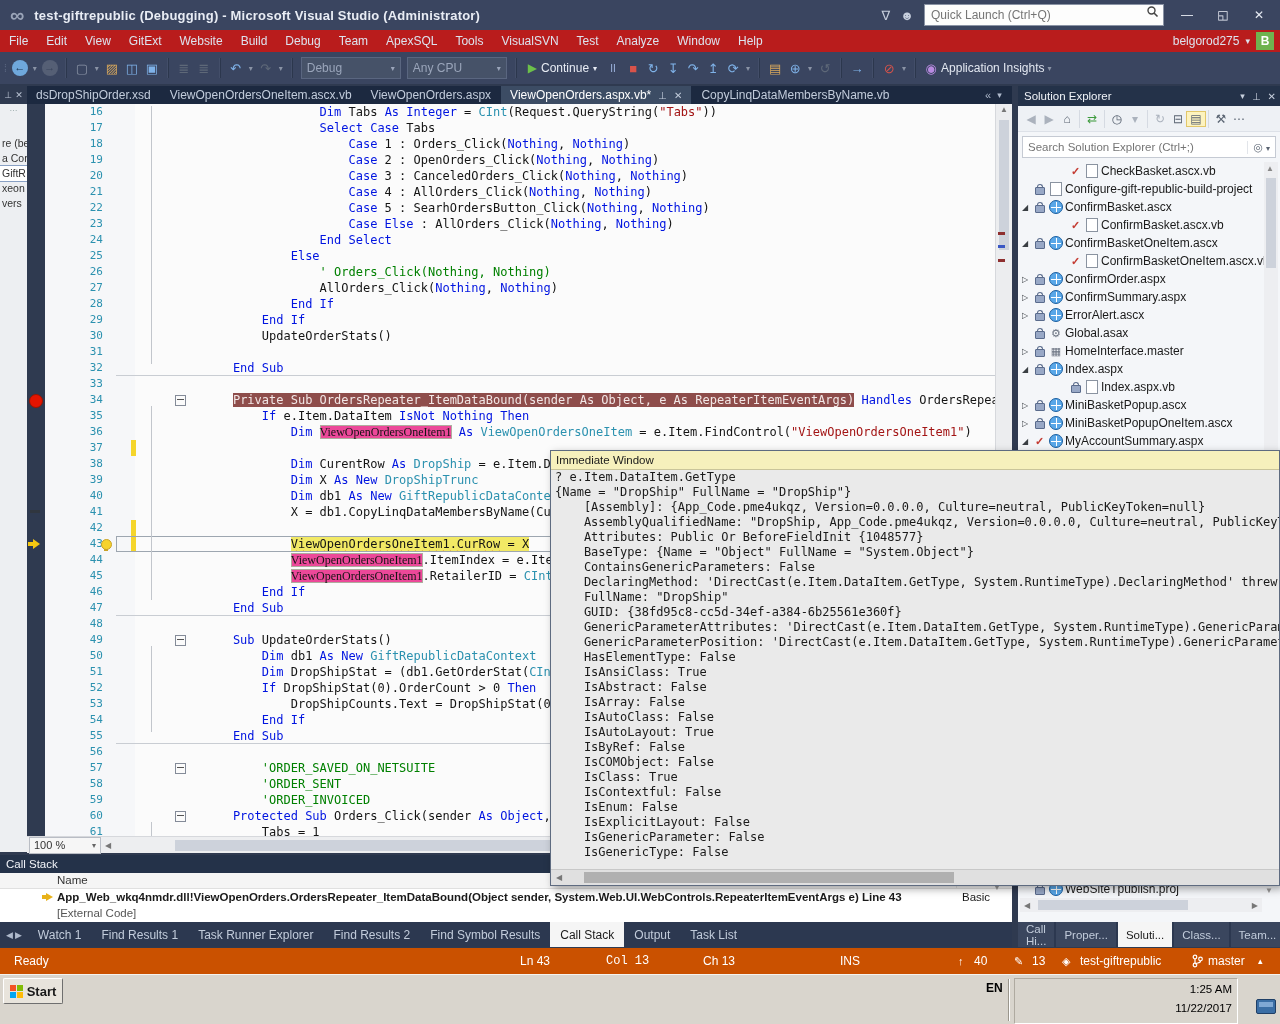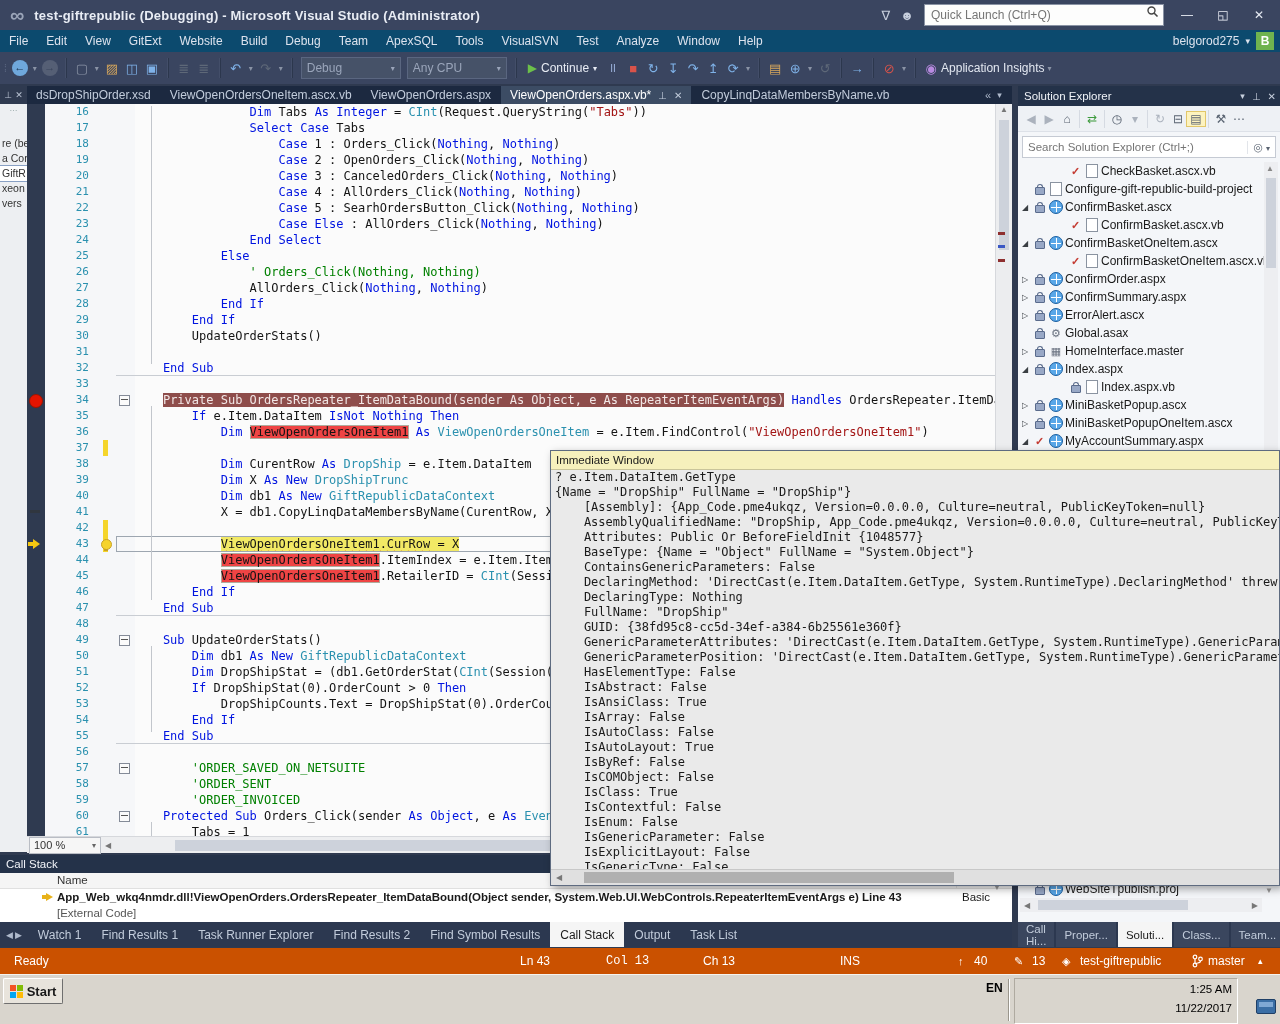"File" #menubar { background: #0c4a6e -> #b91c1c }
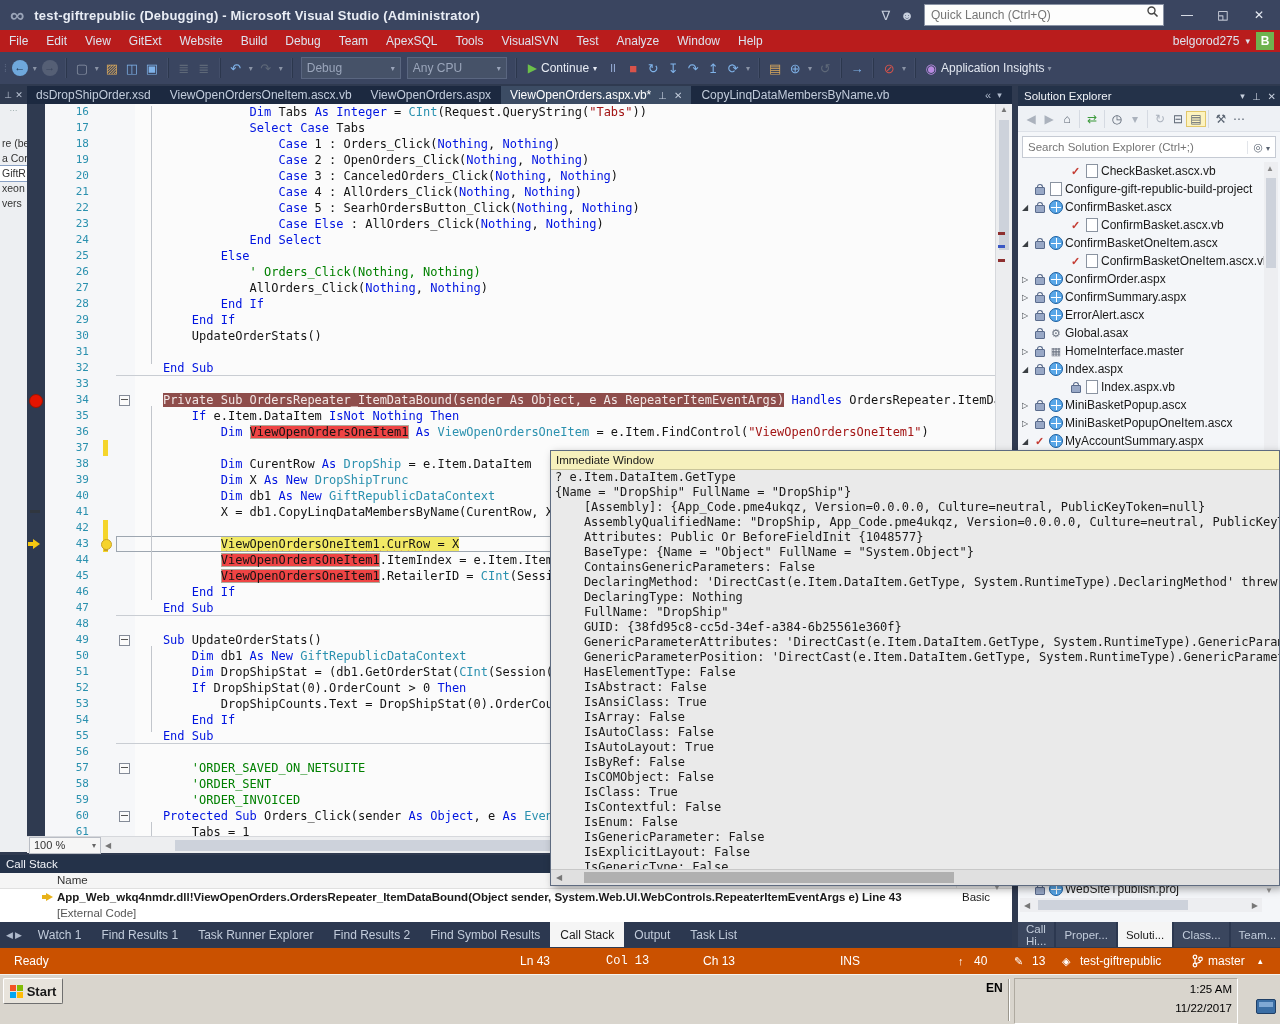"16" .crow { gap: none -> 14px }
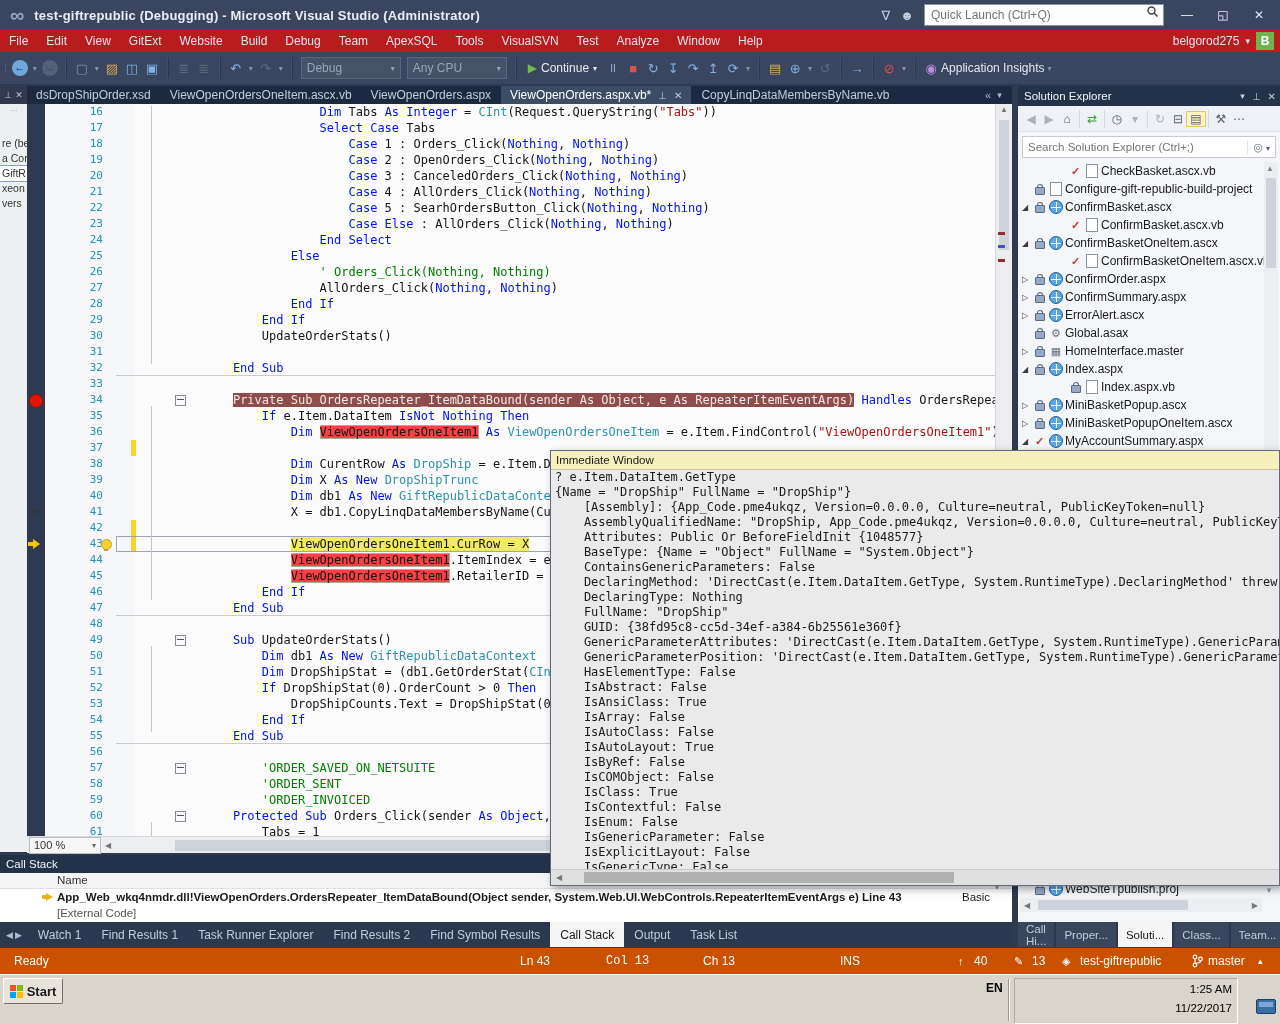"ViewOpenOrdersOneItem1" .sbx { background: #ef4444 -> #ec4899; font-family: none -> Liberation Serif, serif }
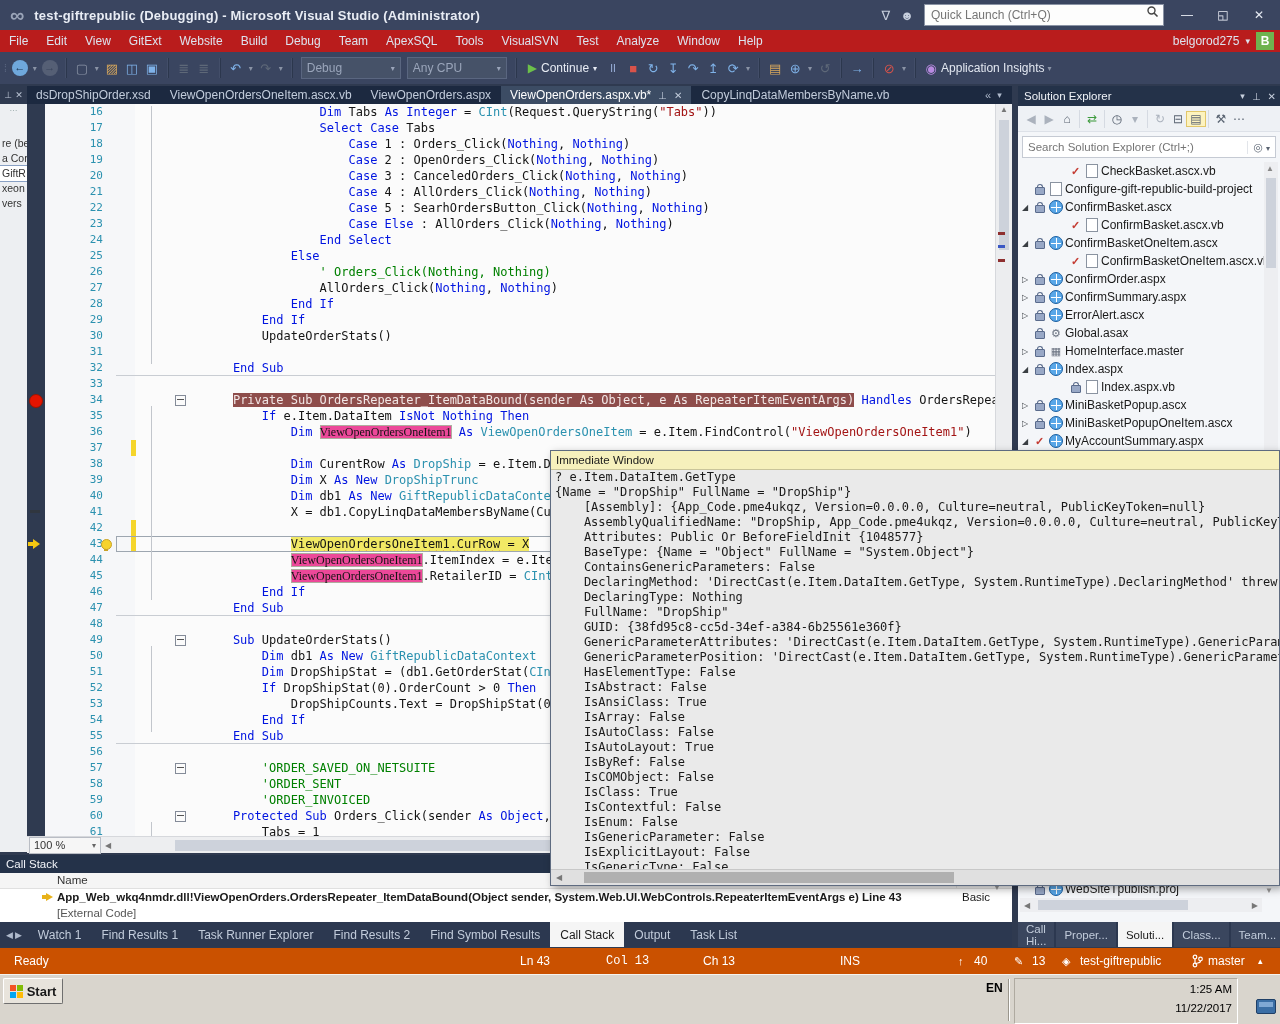"DeclaringType: Nothing" div.iline { html: <div> DeclaringType: Nothing</div> -> none }
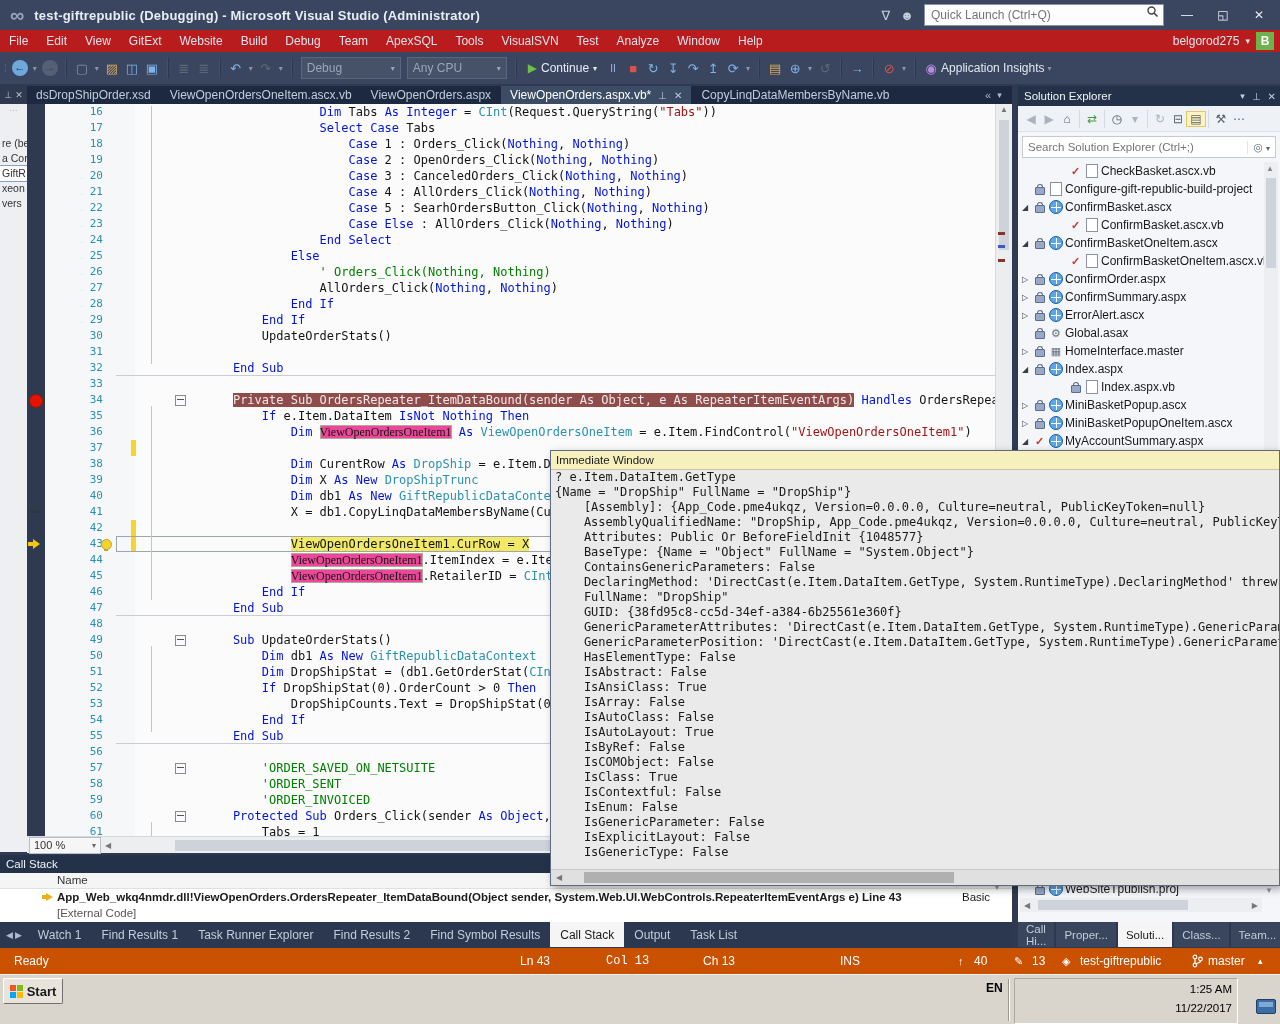"IsAbstract: False" div.iline { order: before "IsAnsiClass: True" -> after "IsAnsiClass: True" }
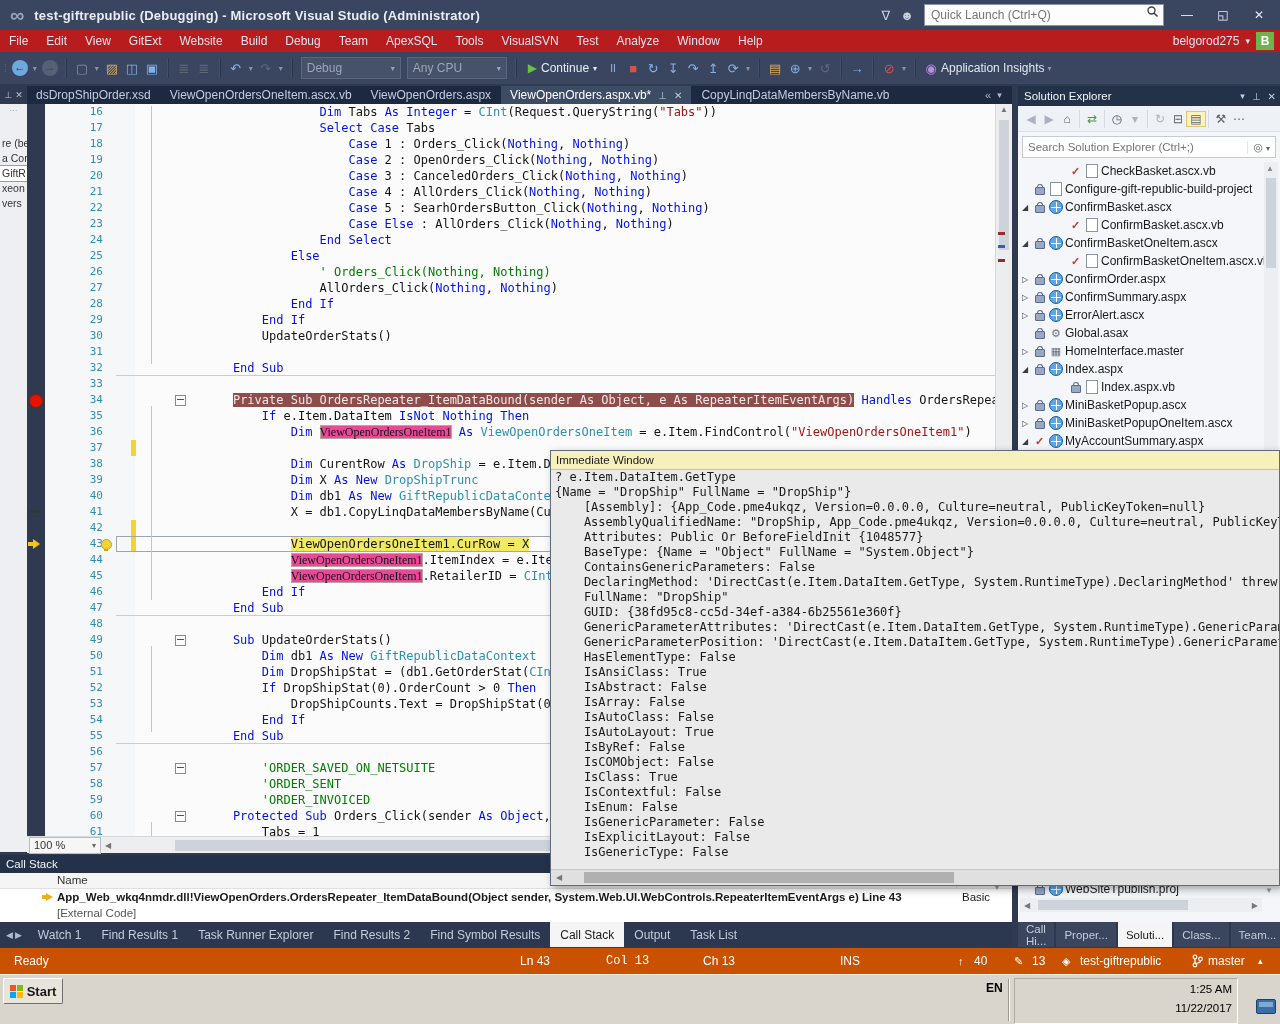"IsGenericParameter: False" div.iline { order: before "IsExplicitLayout: False" -> after "IsExplicitLayout: False" }
